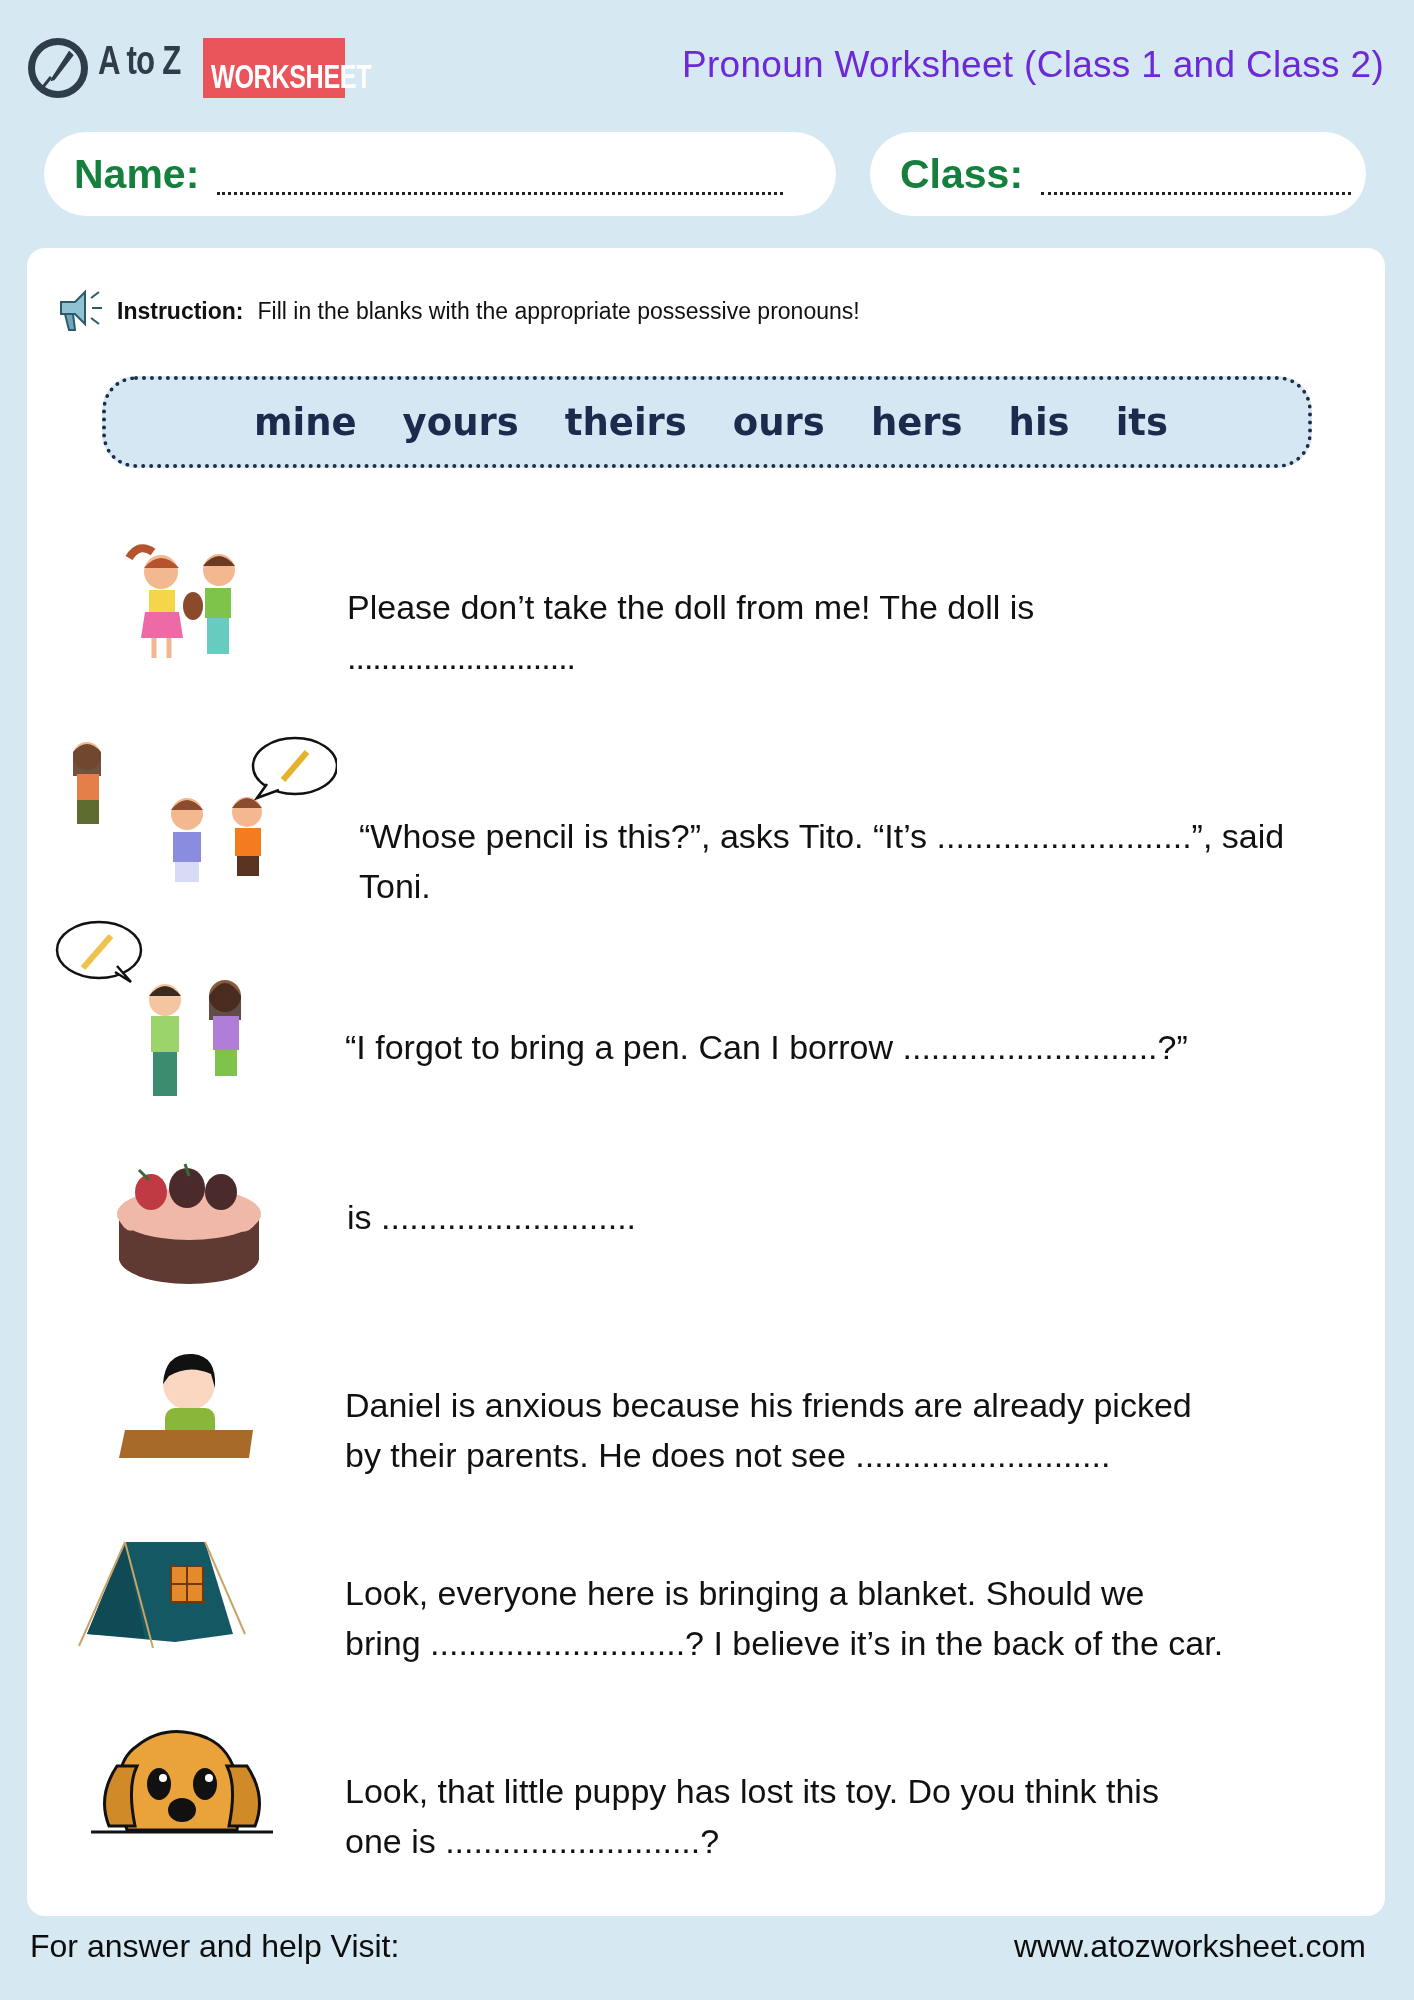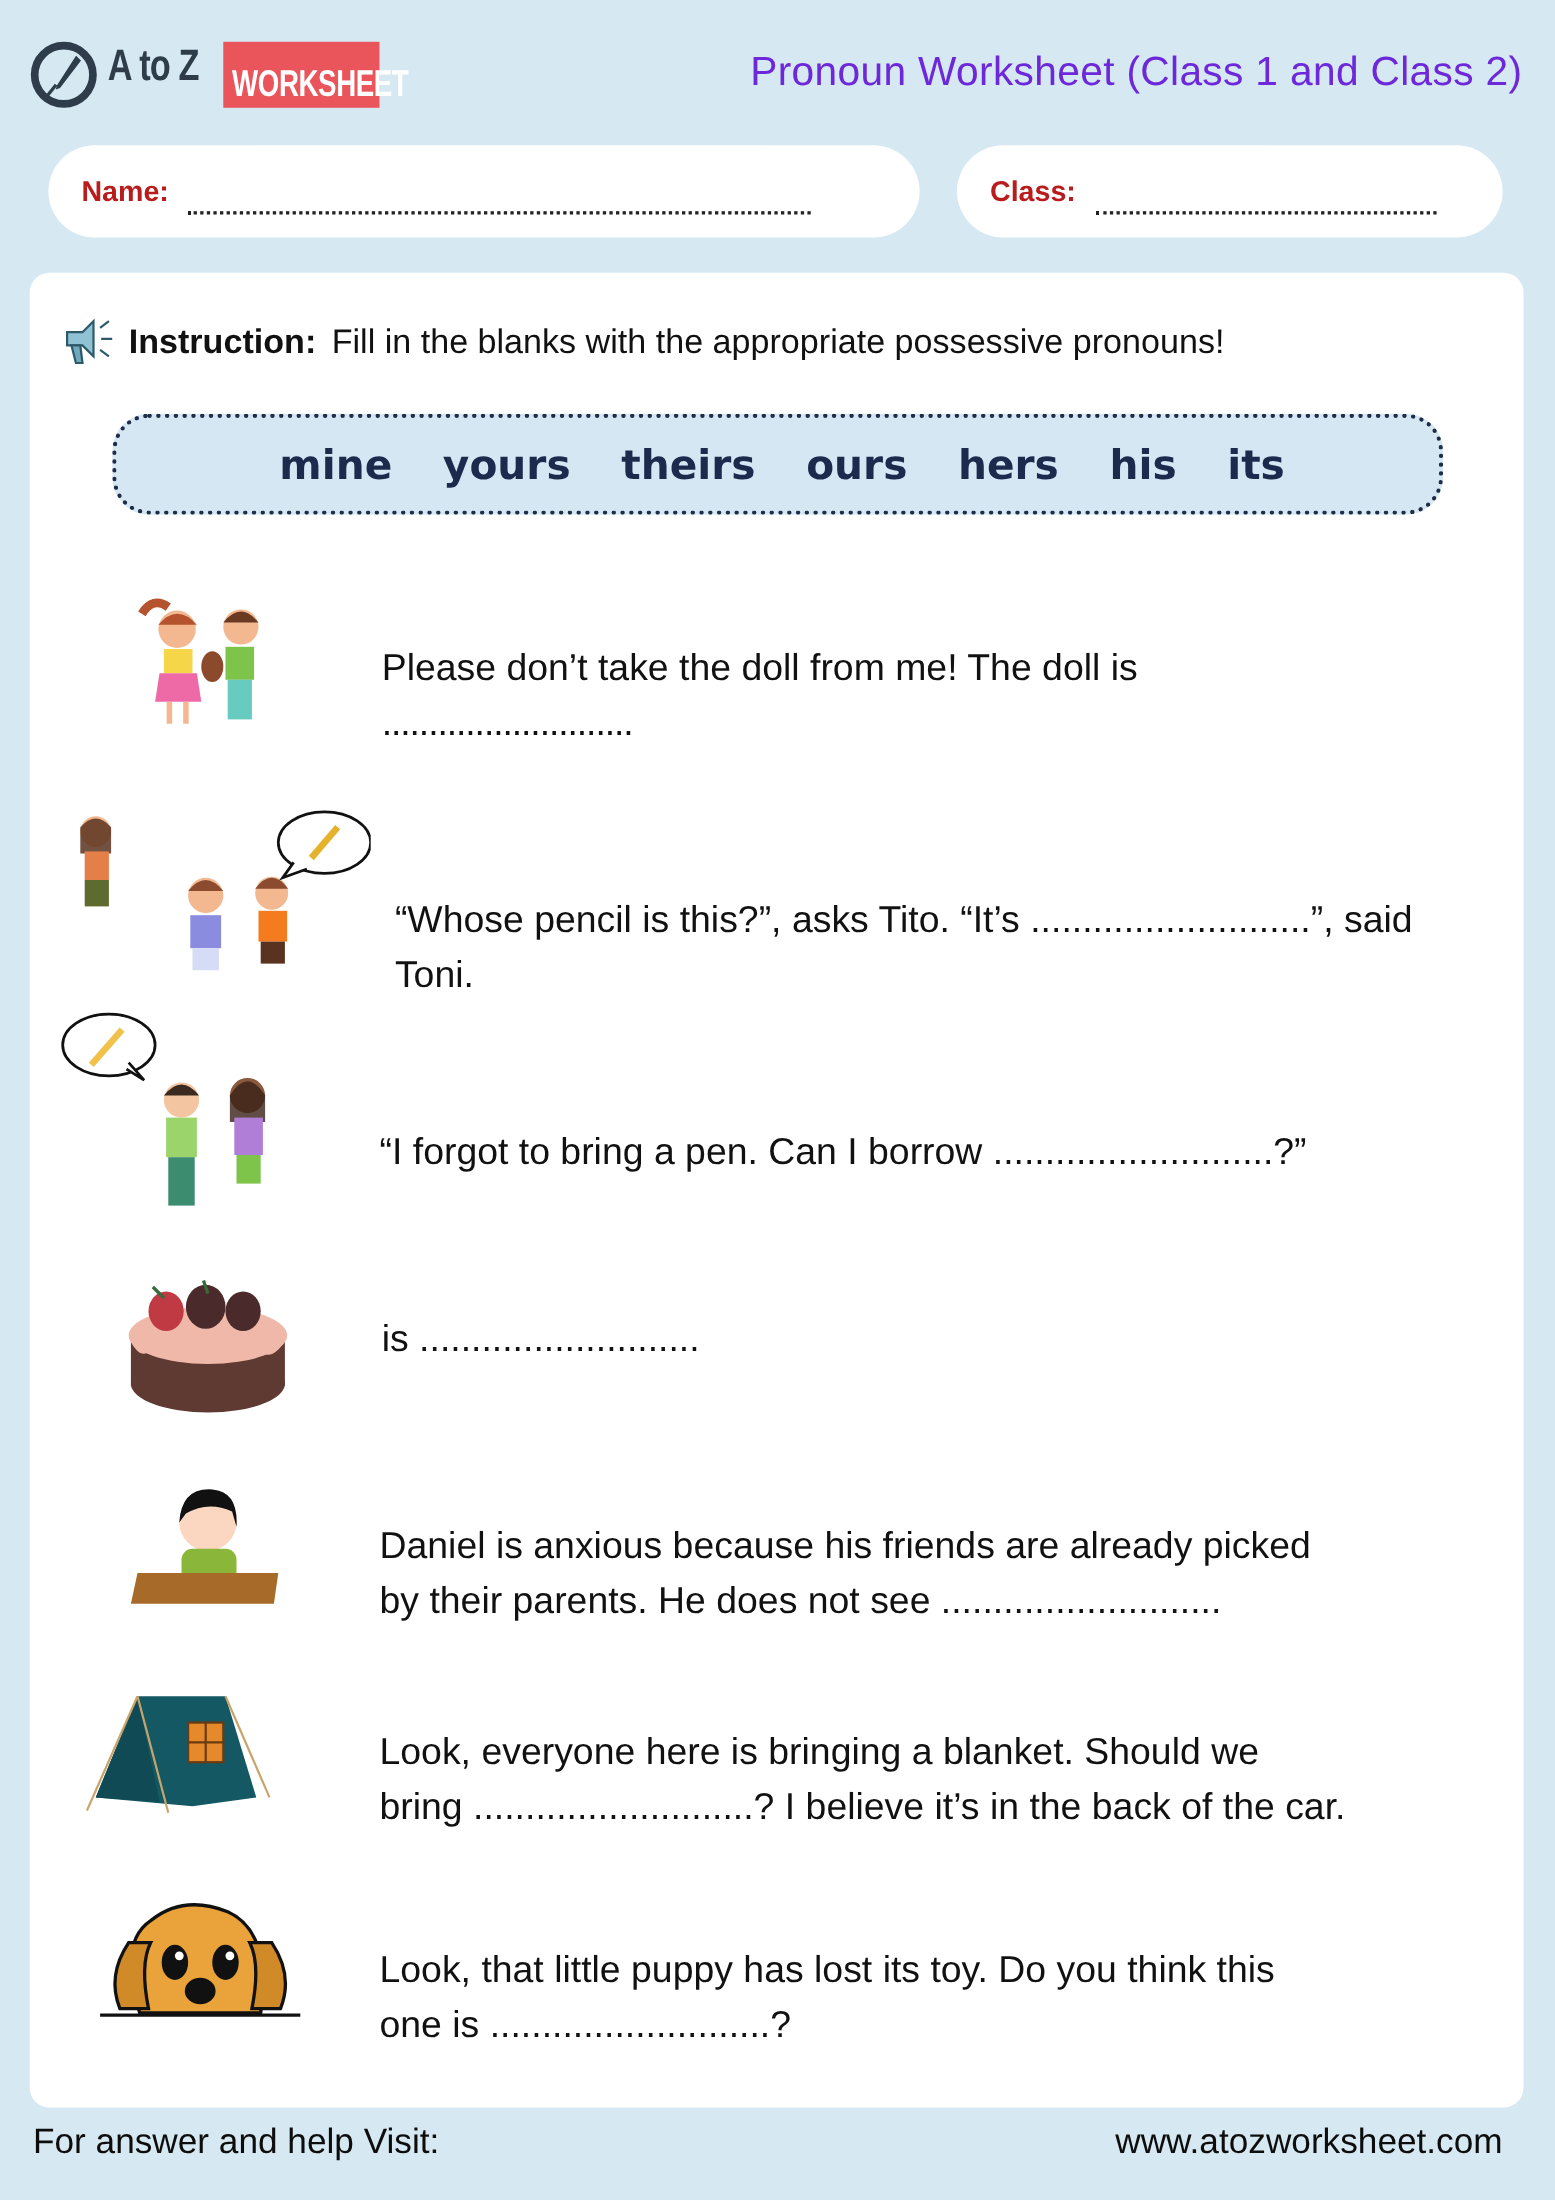"Name:" .field-label { color: #b91c1c -> #15803d; font-size: 26px -> 41px }
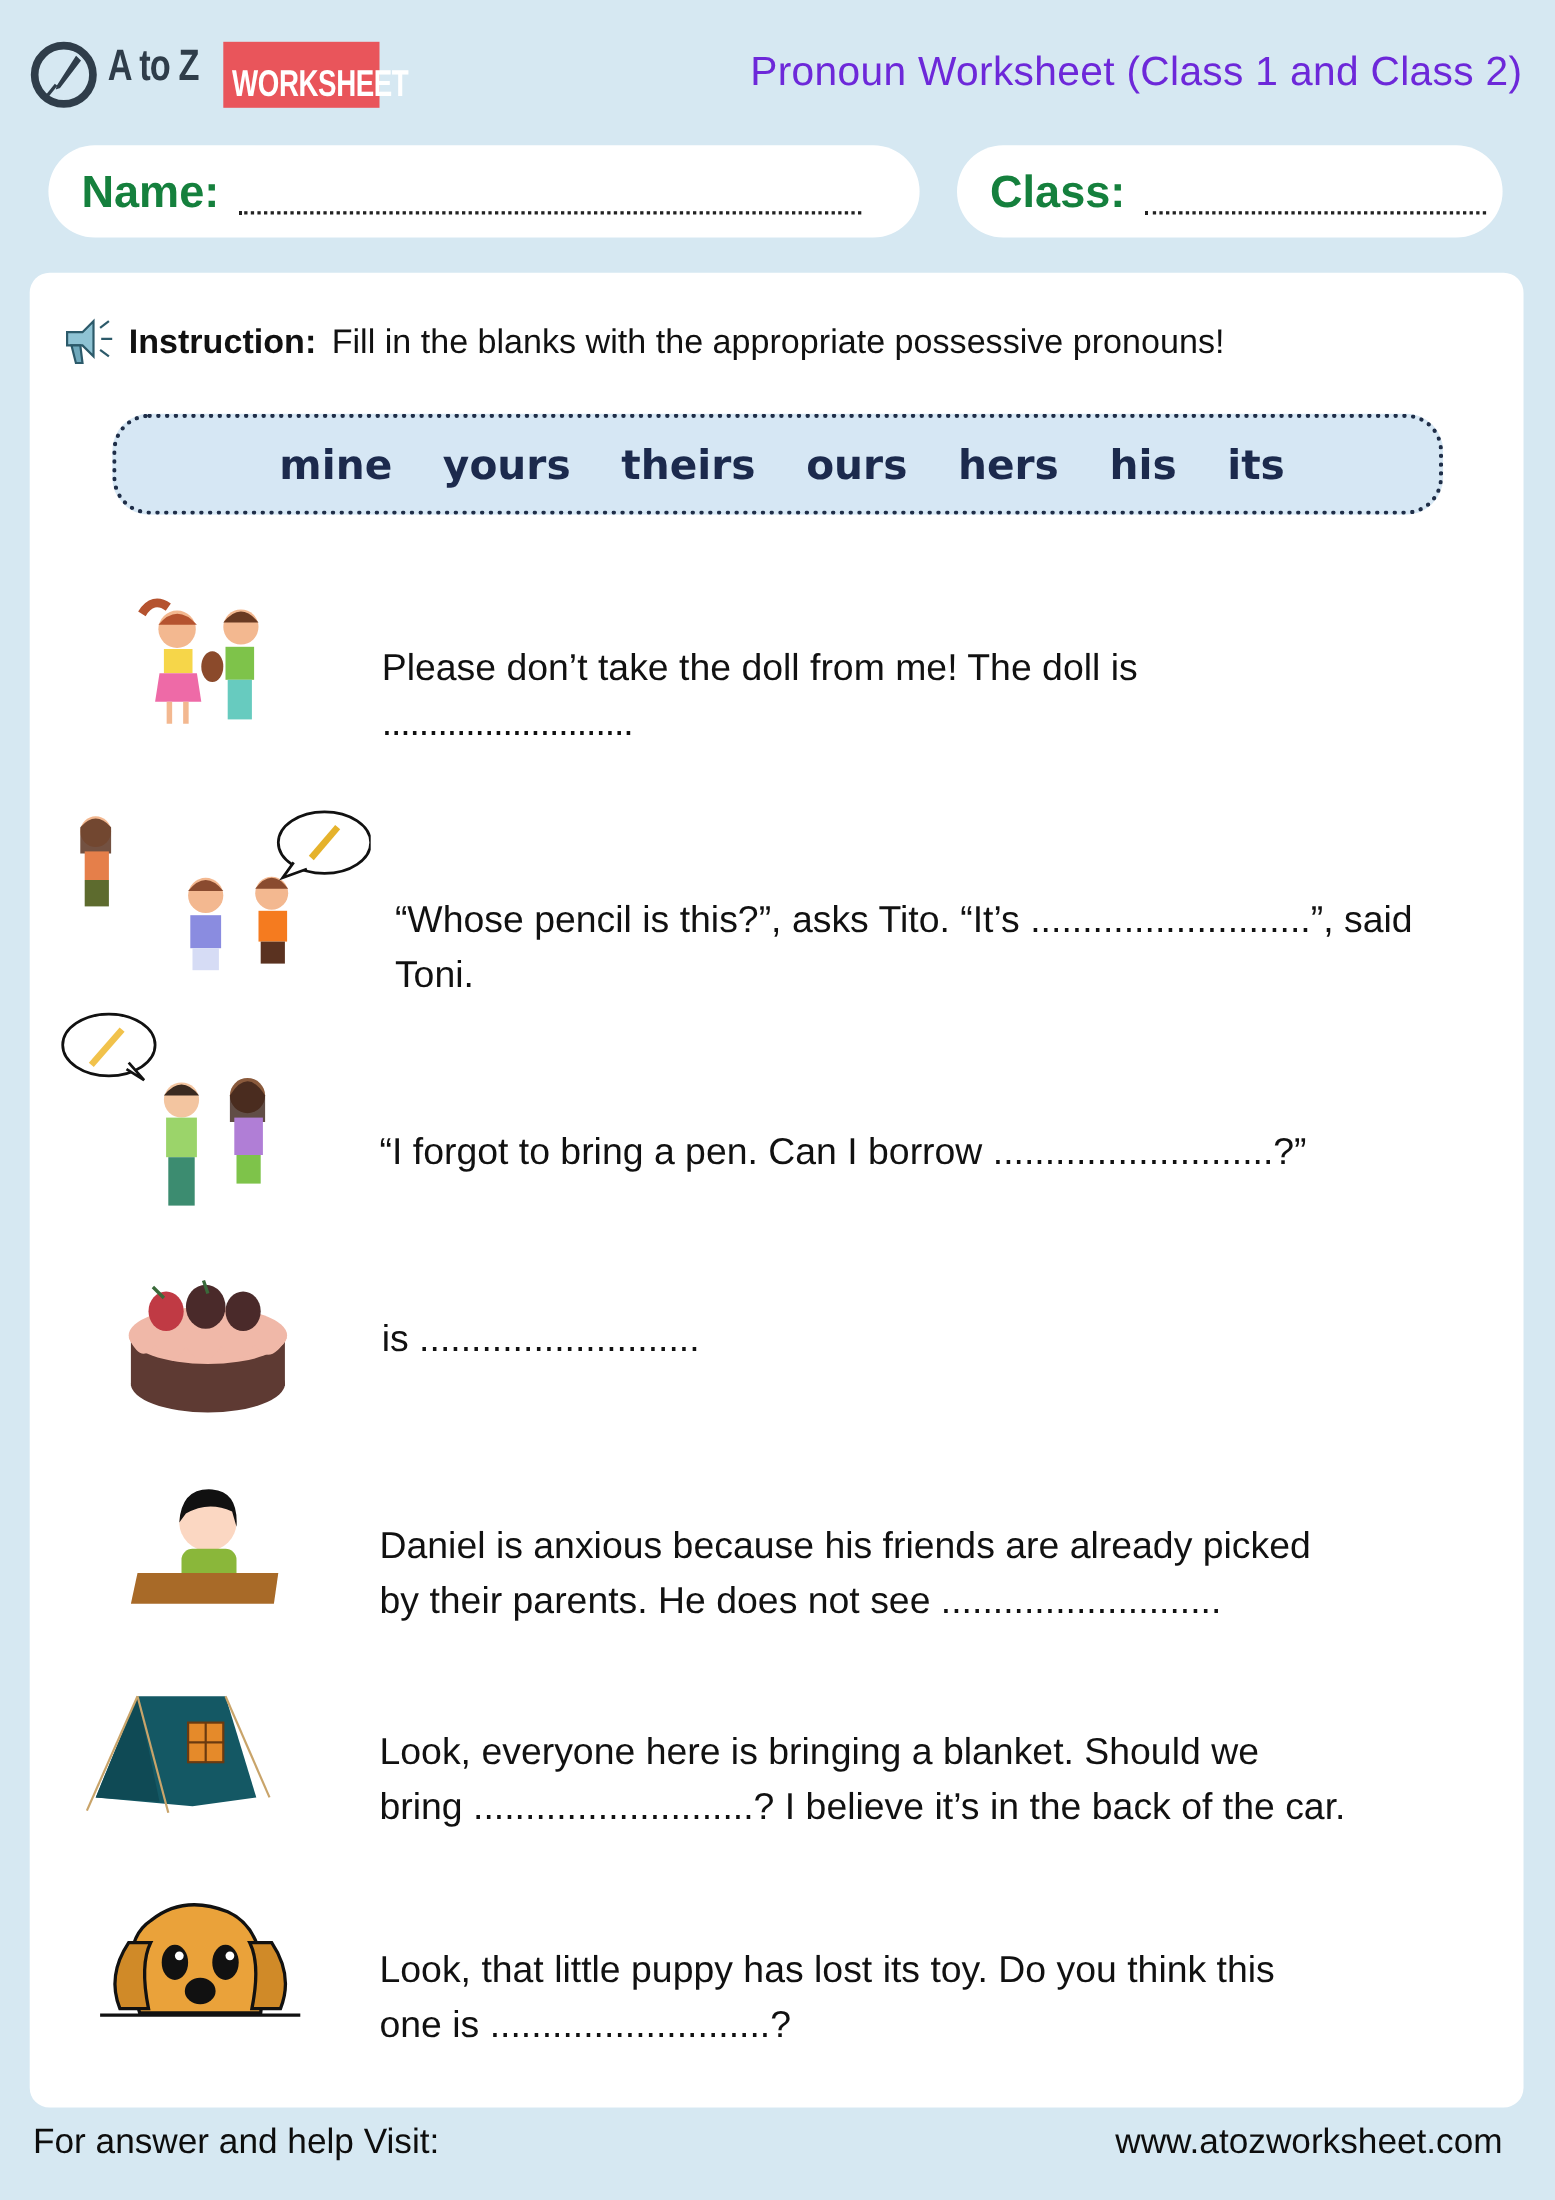"Instruction:" .instruction { font-size: 31px -> 23px }
